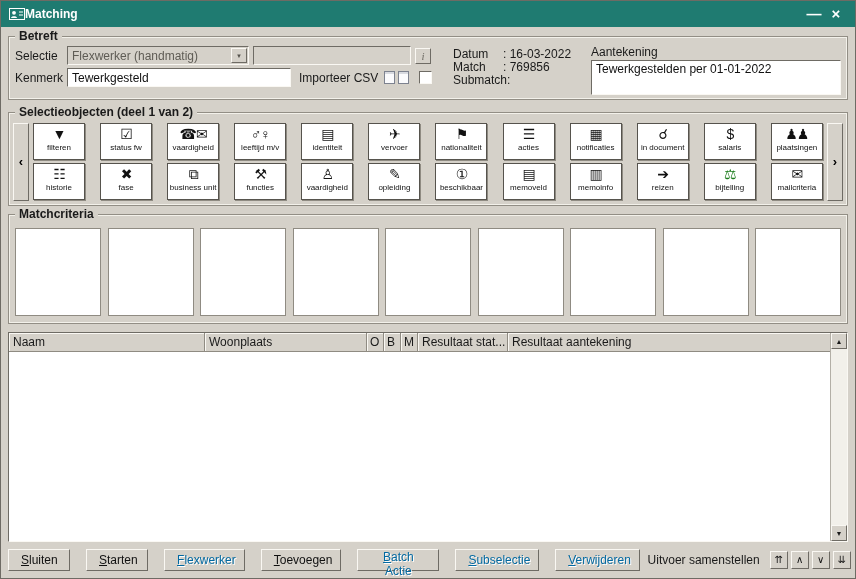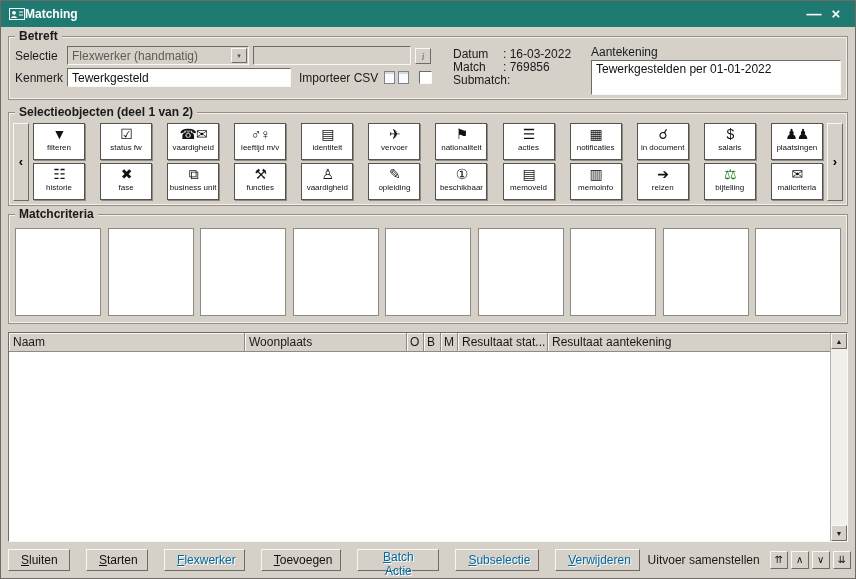"Naam" .col0 { width: 236px -> 196px }
